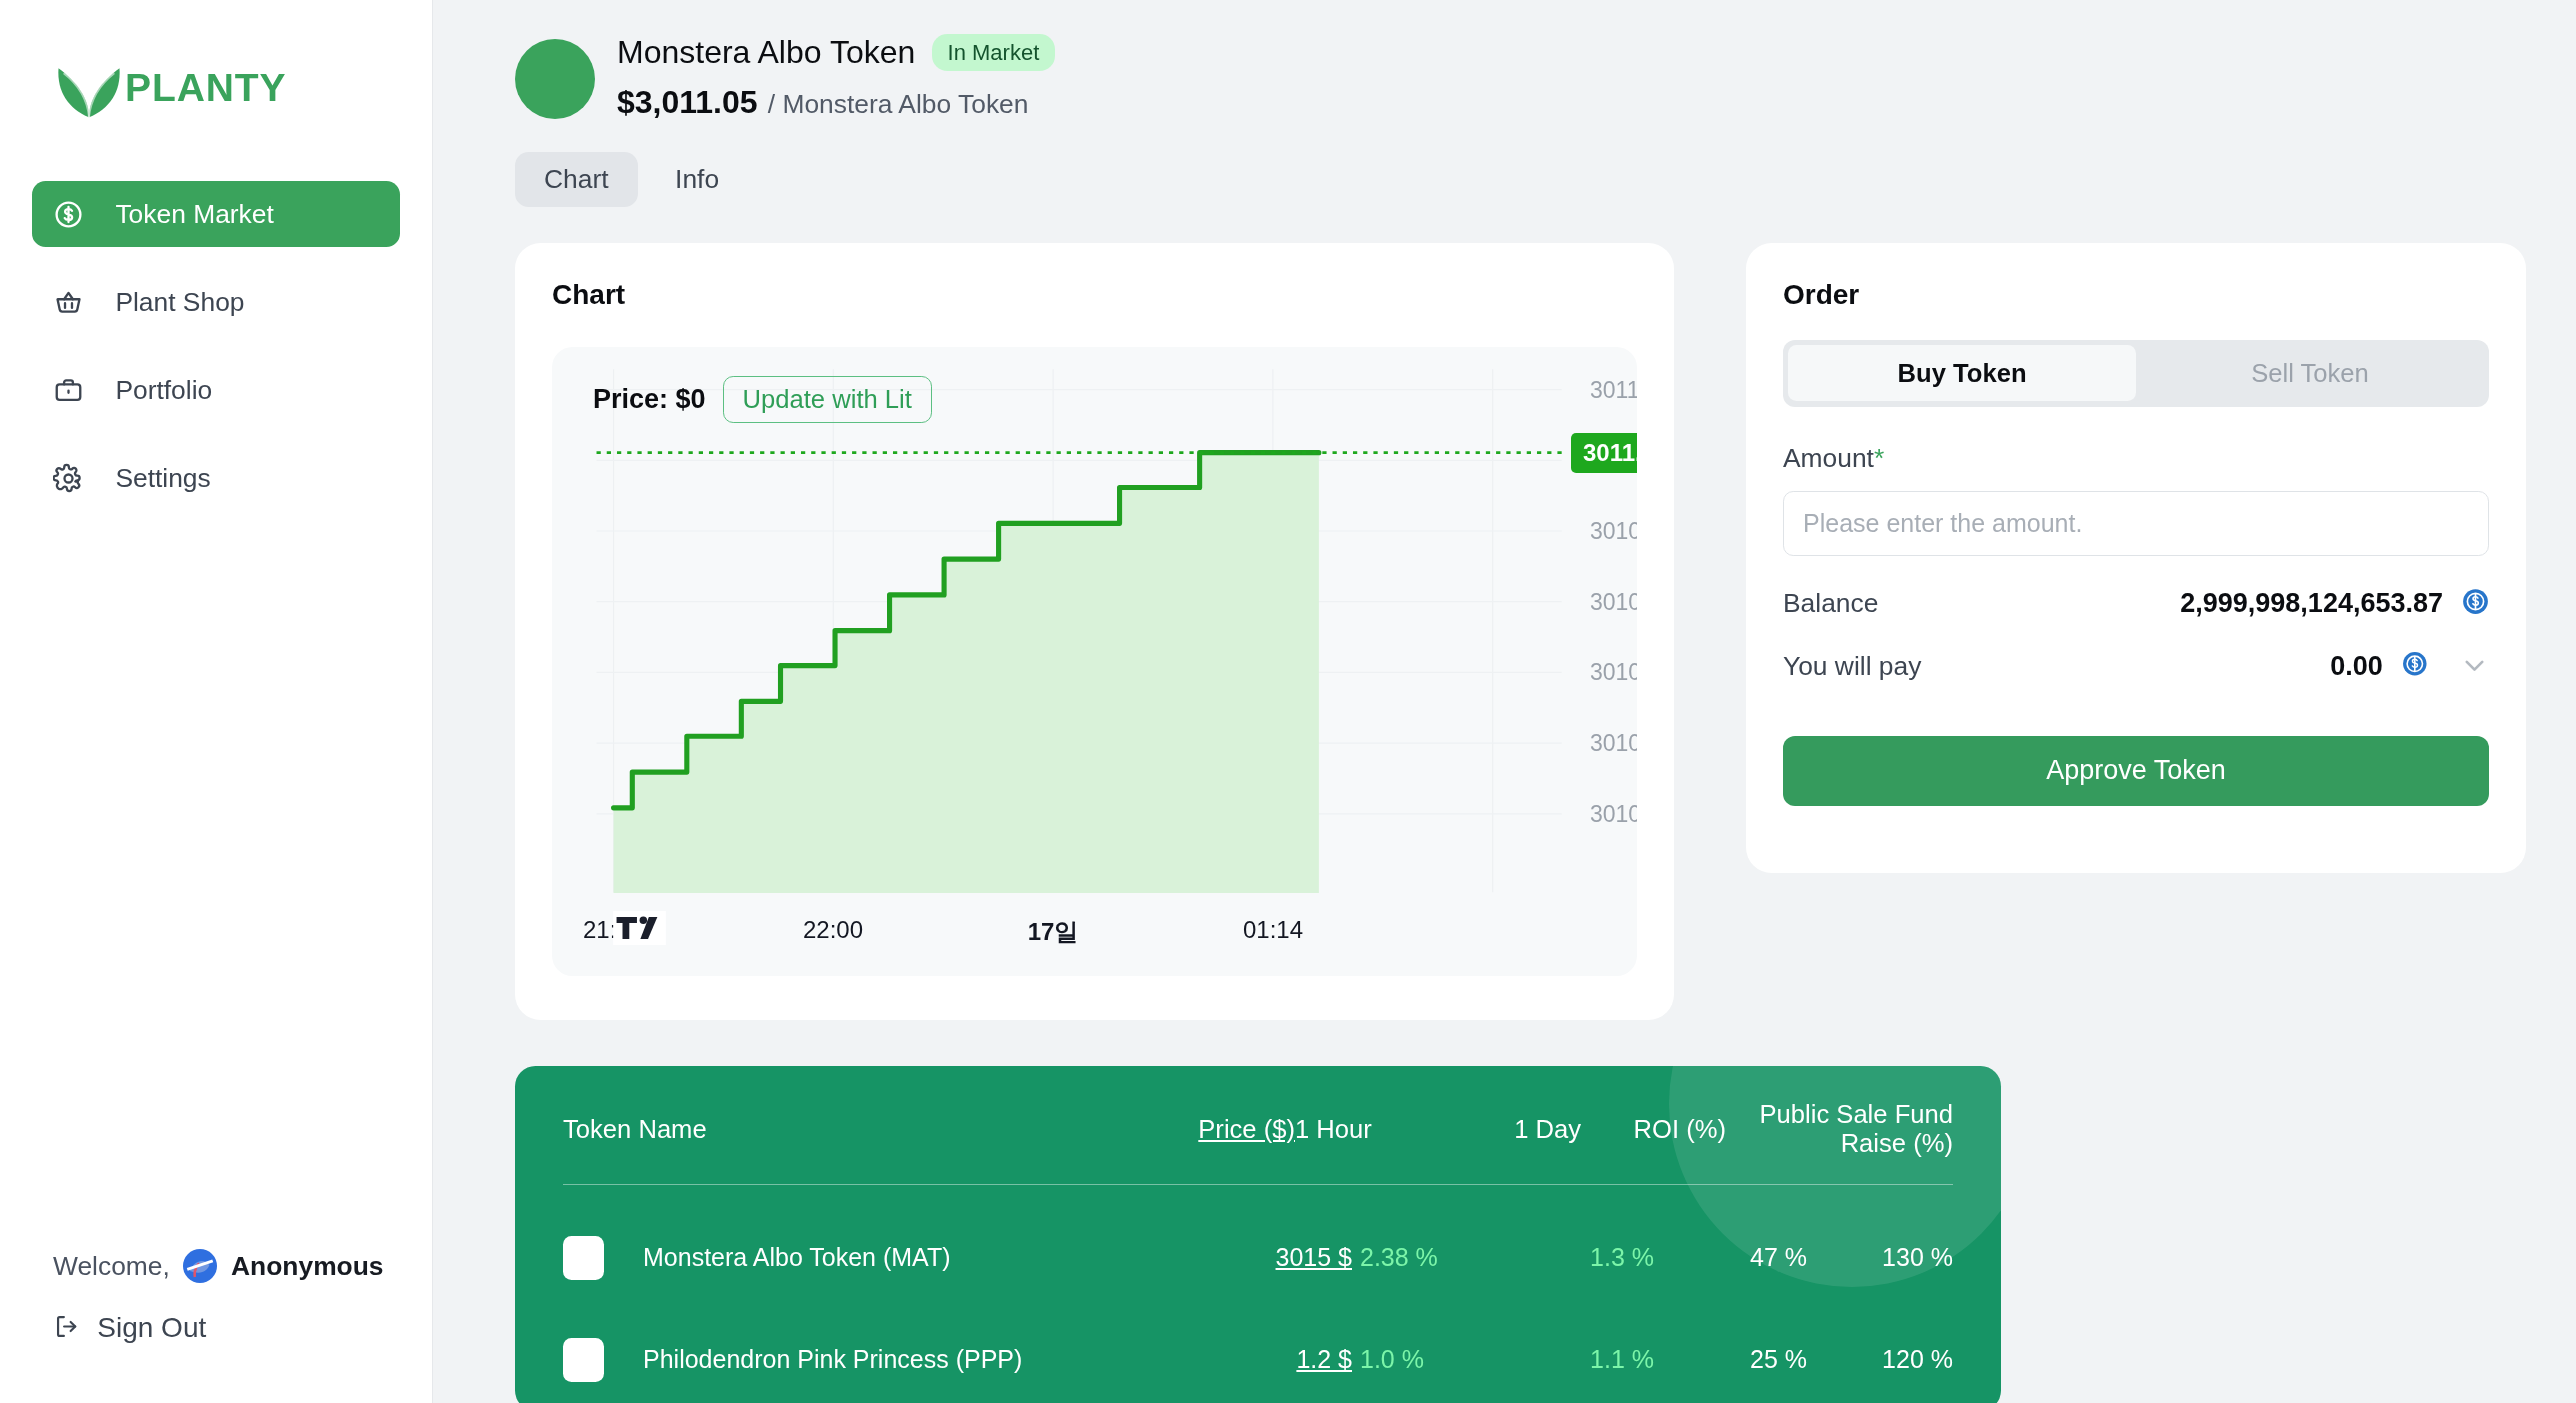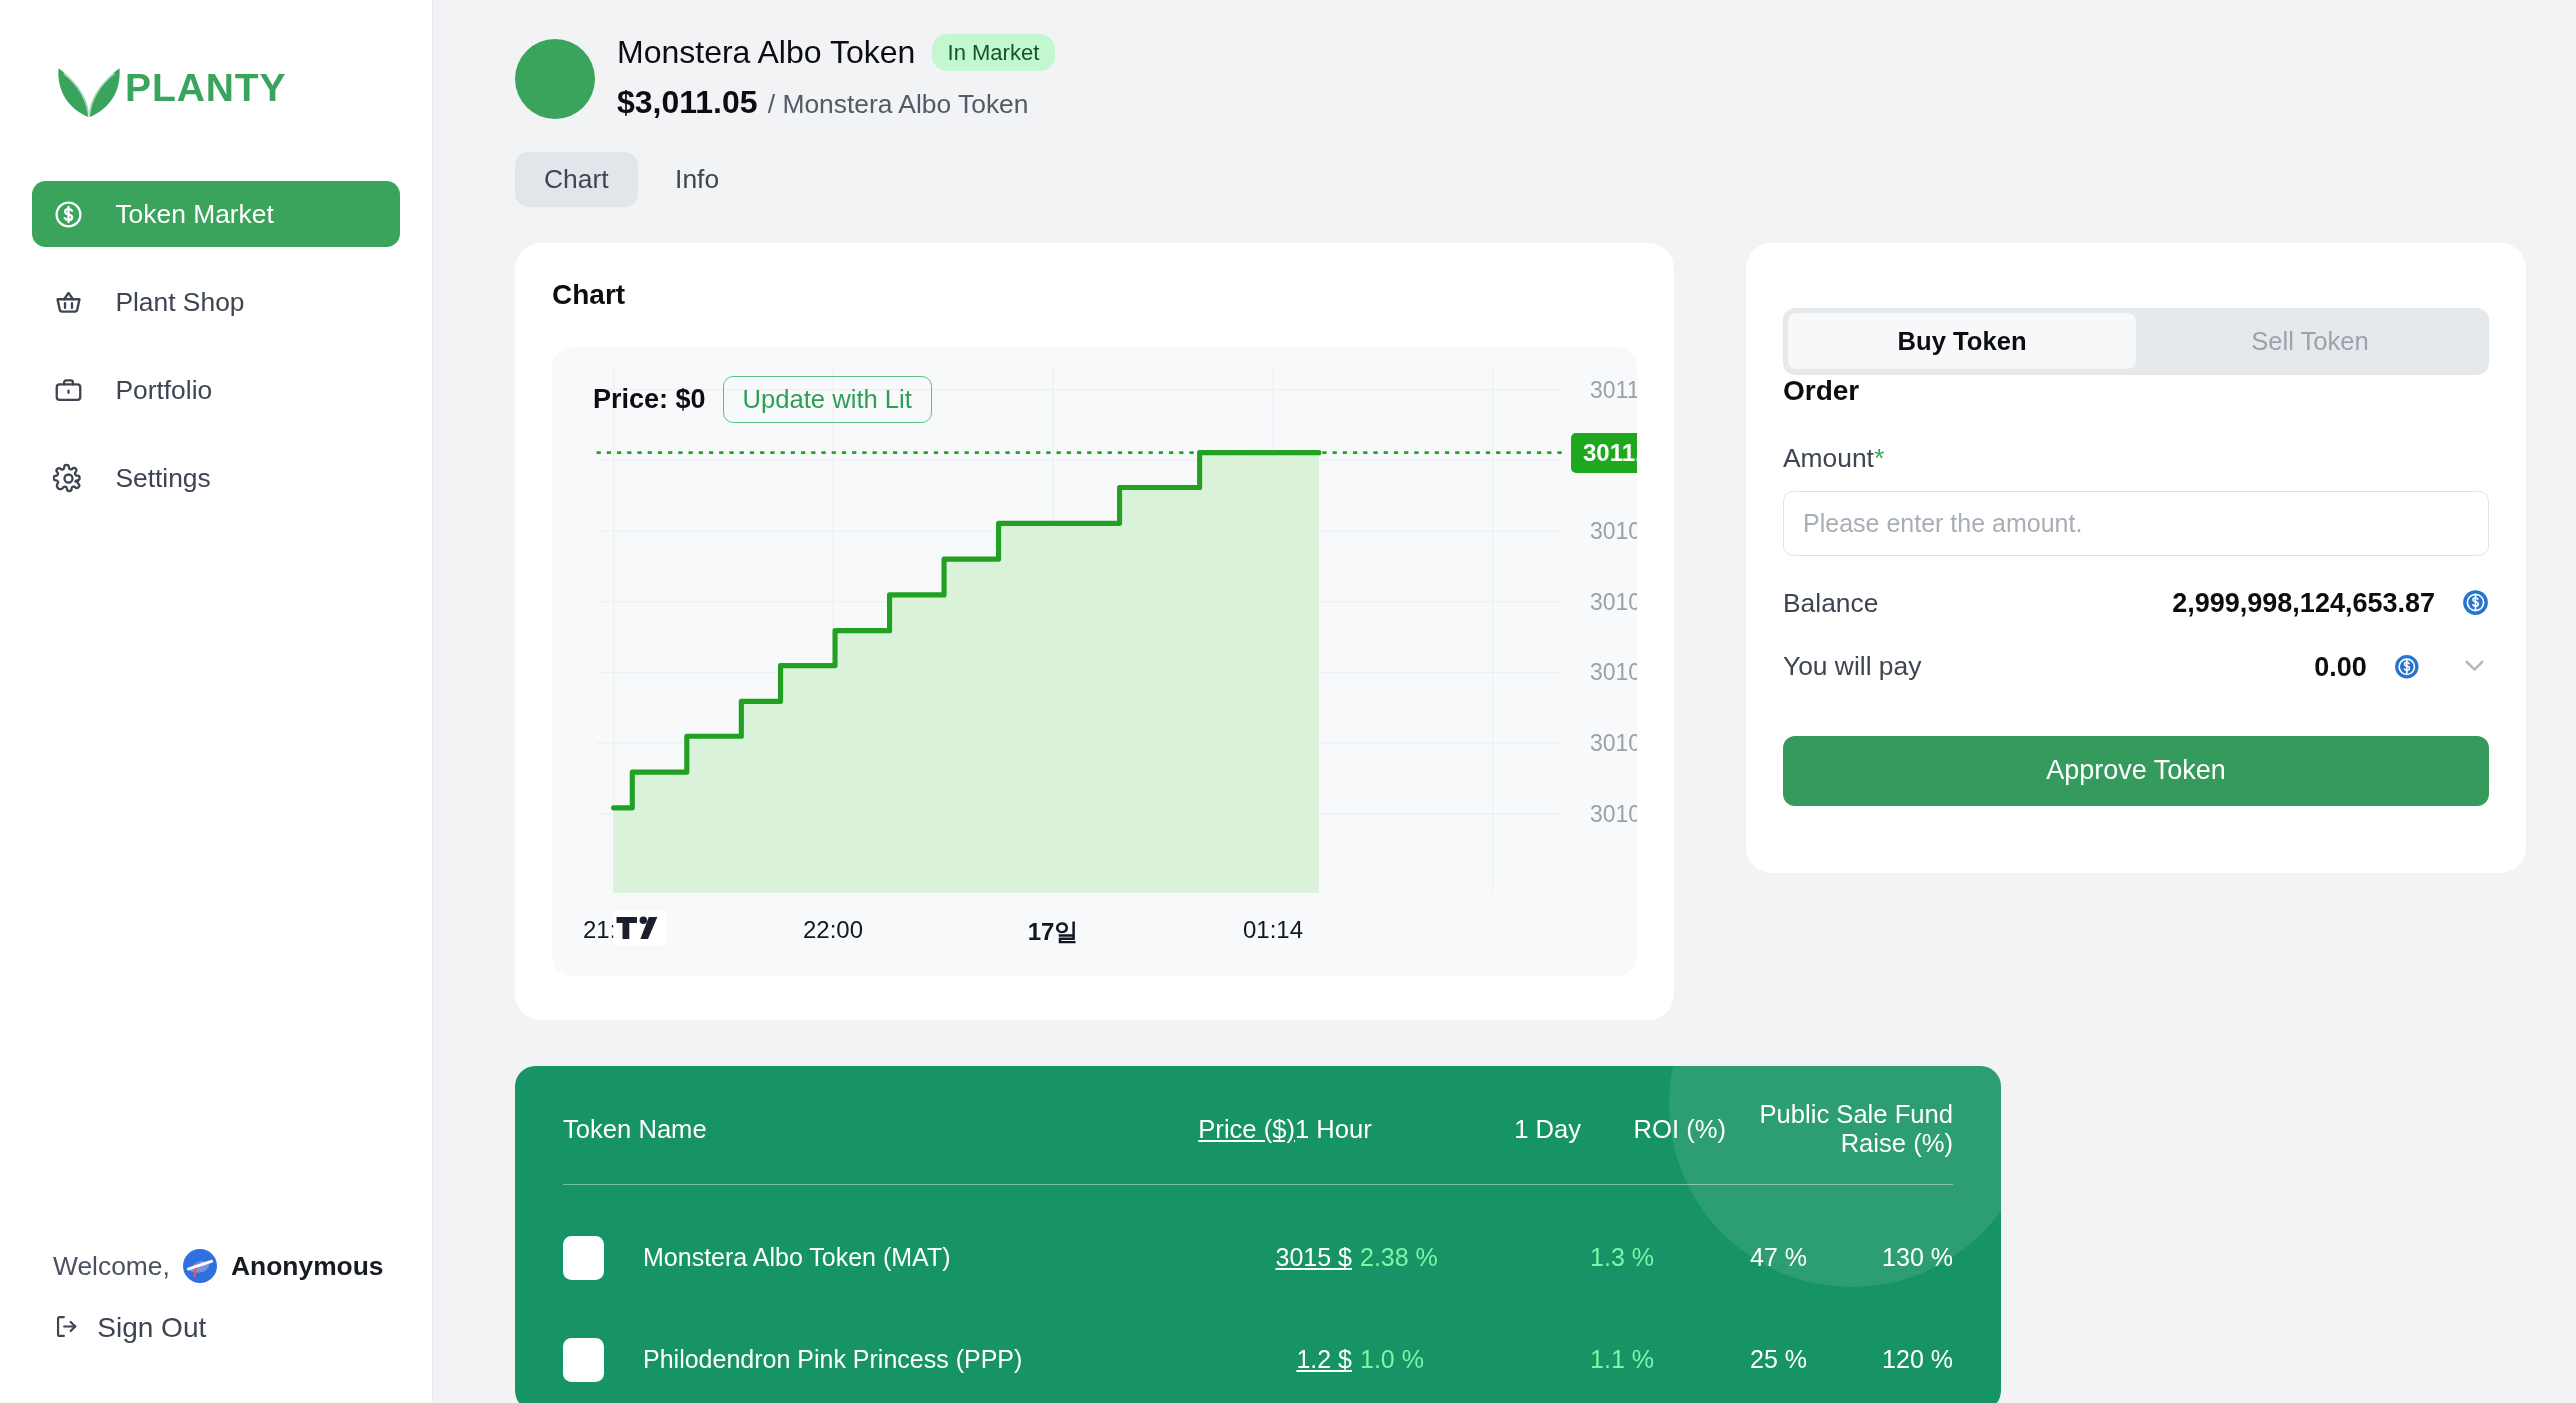"Buy Token" div { order: before "Order" -> after "Order" }
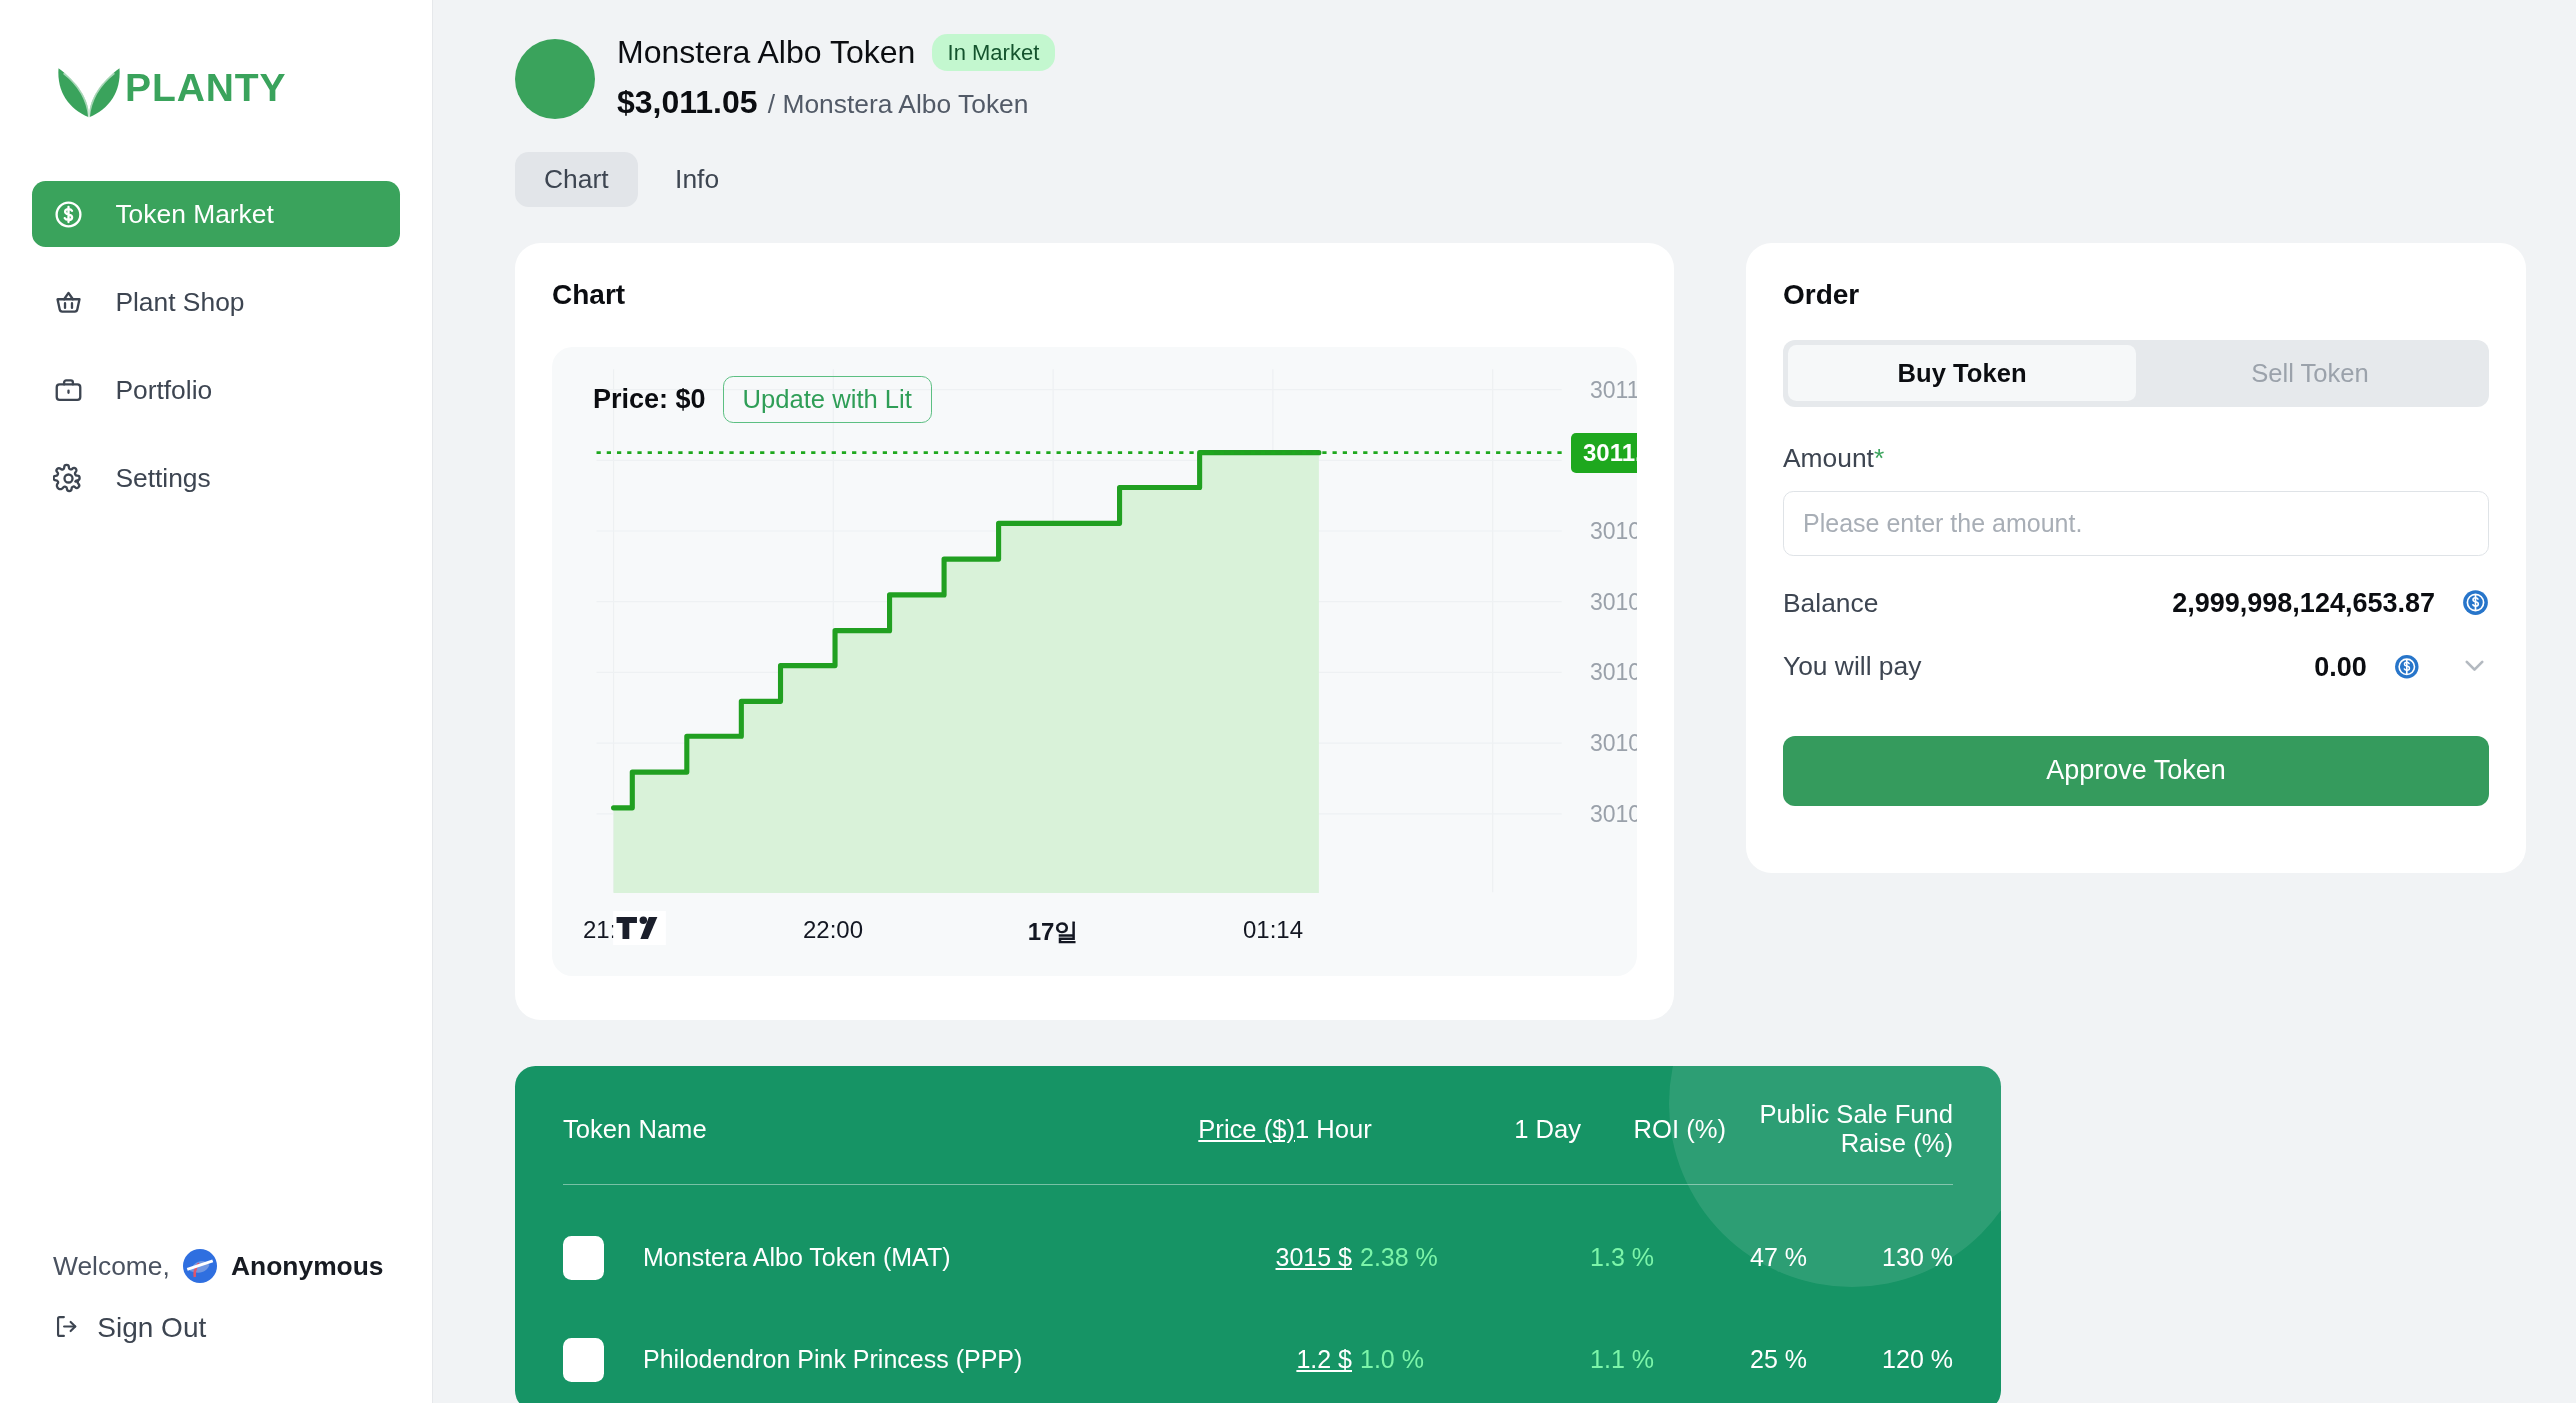"2,999,998,124,653.87" .kv-val { align-items: flex-end -> flex-start; gap: 27px -> 19px }
